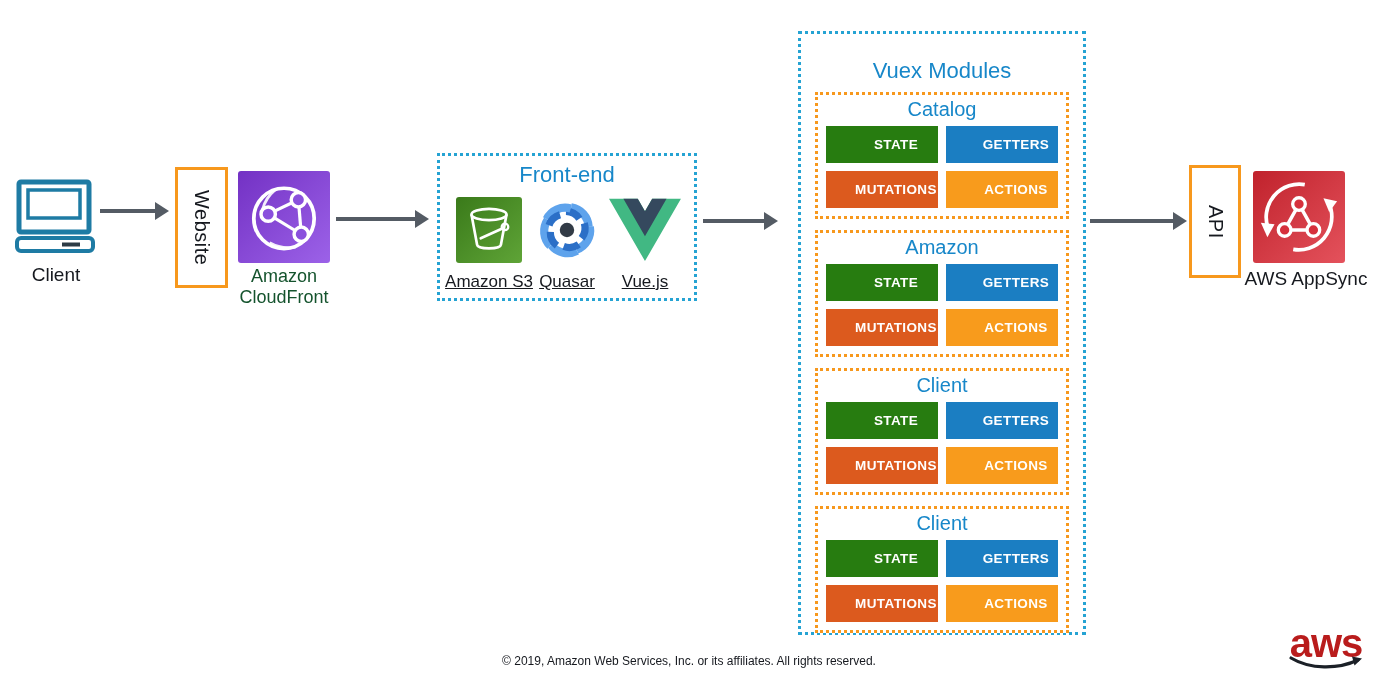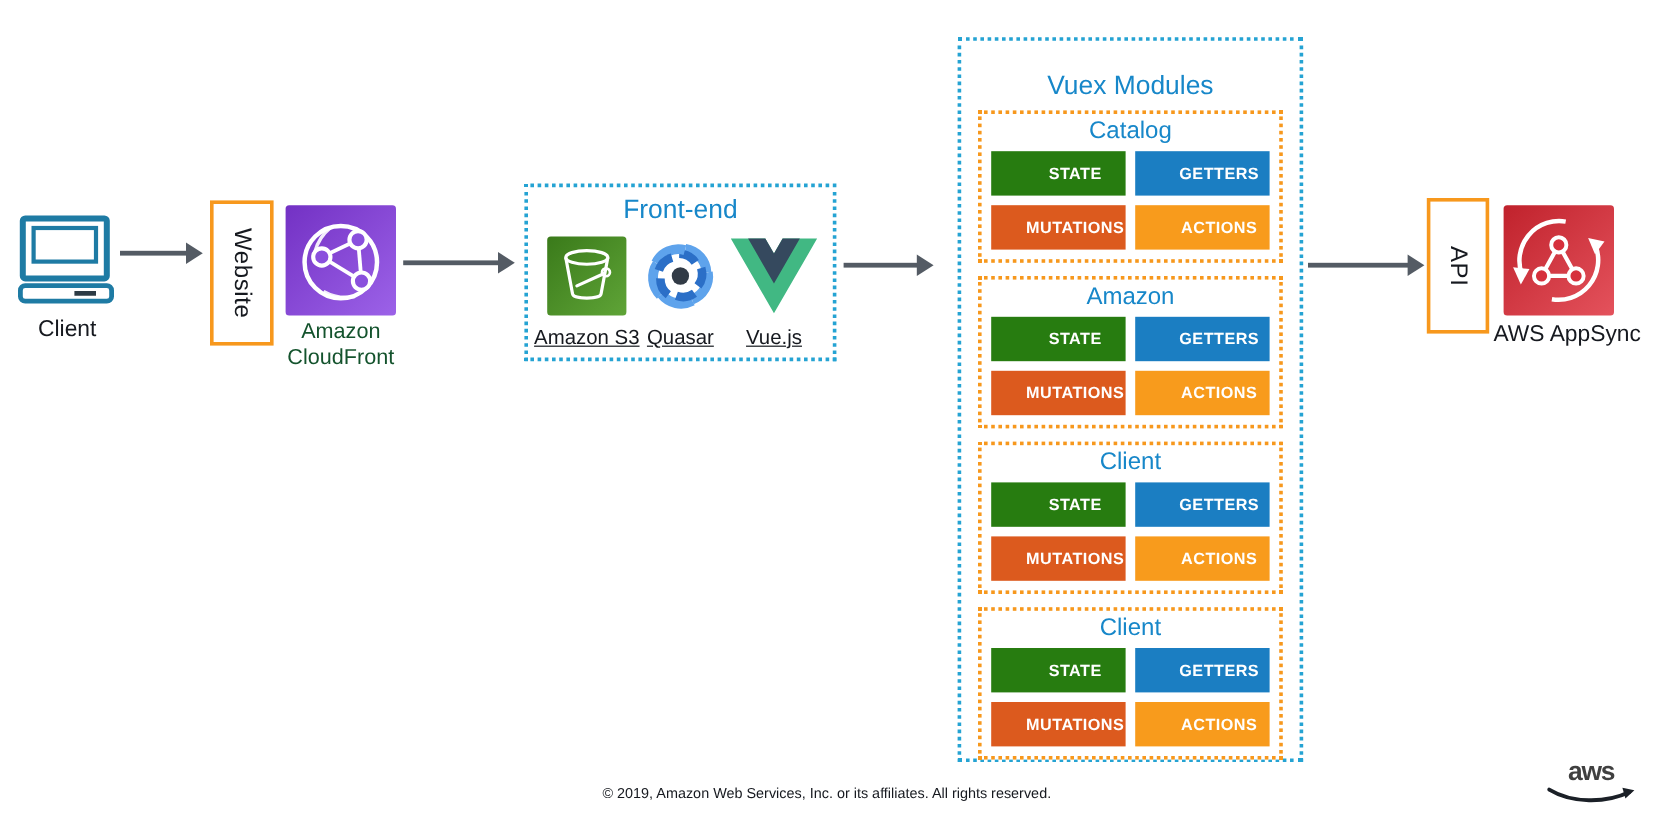"aws" .aws-logo .aws-word { color: #404040 -> #b91c1c; font-size: 22px -> 40px }
